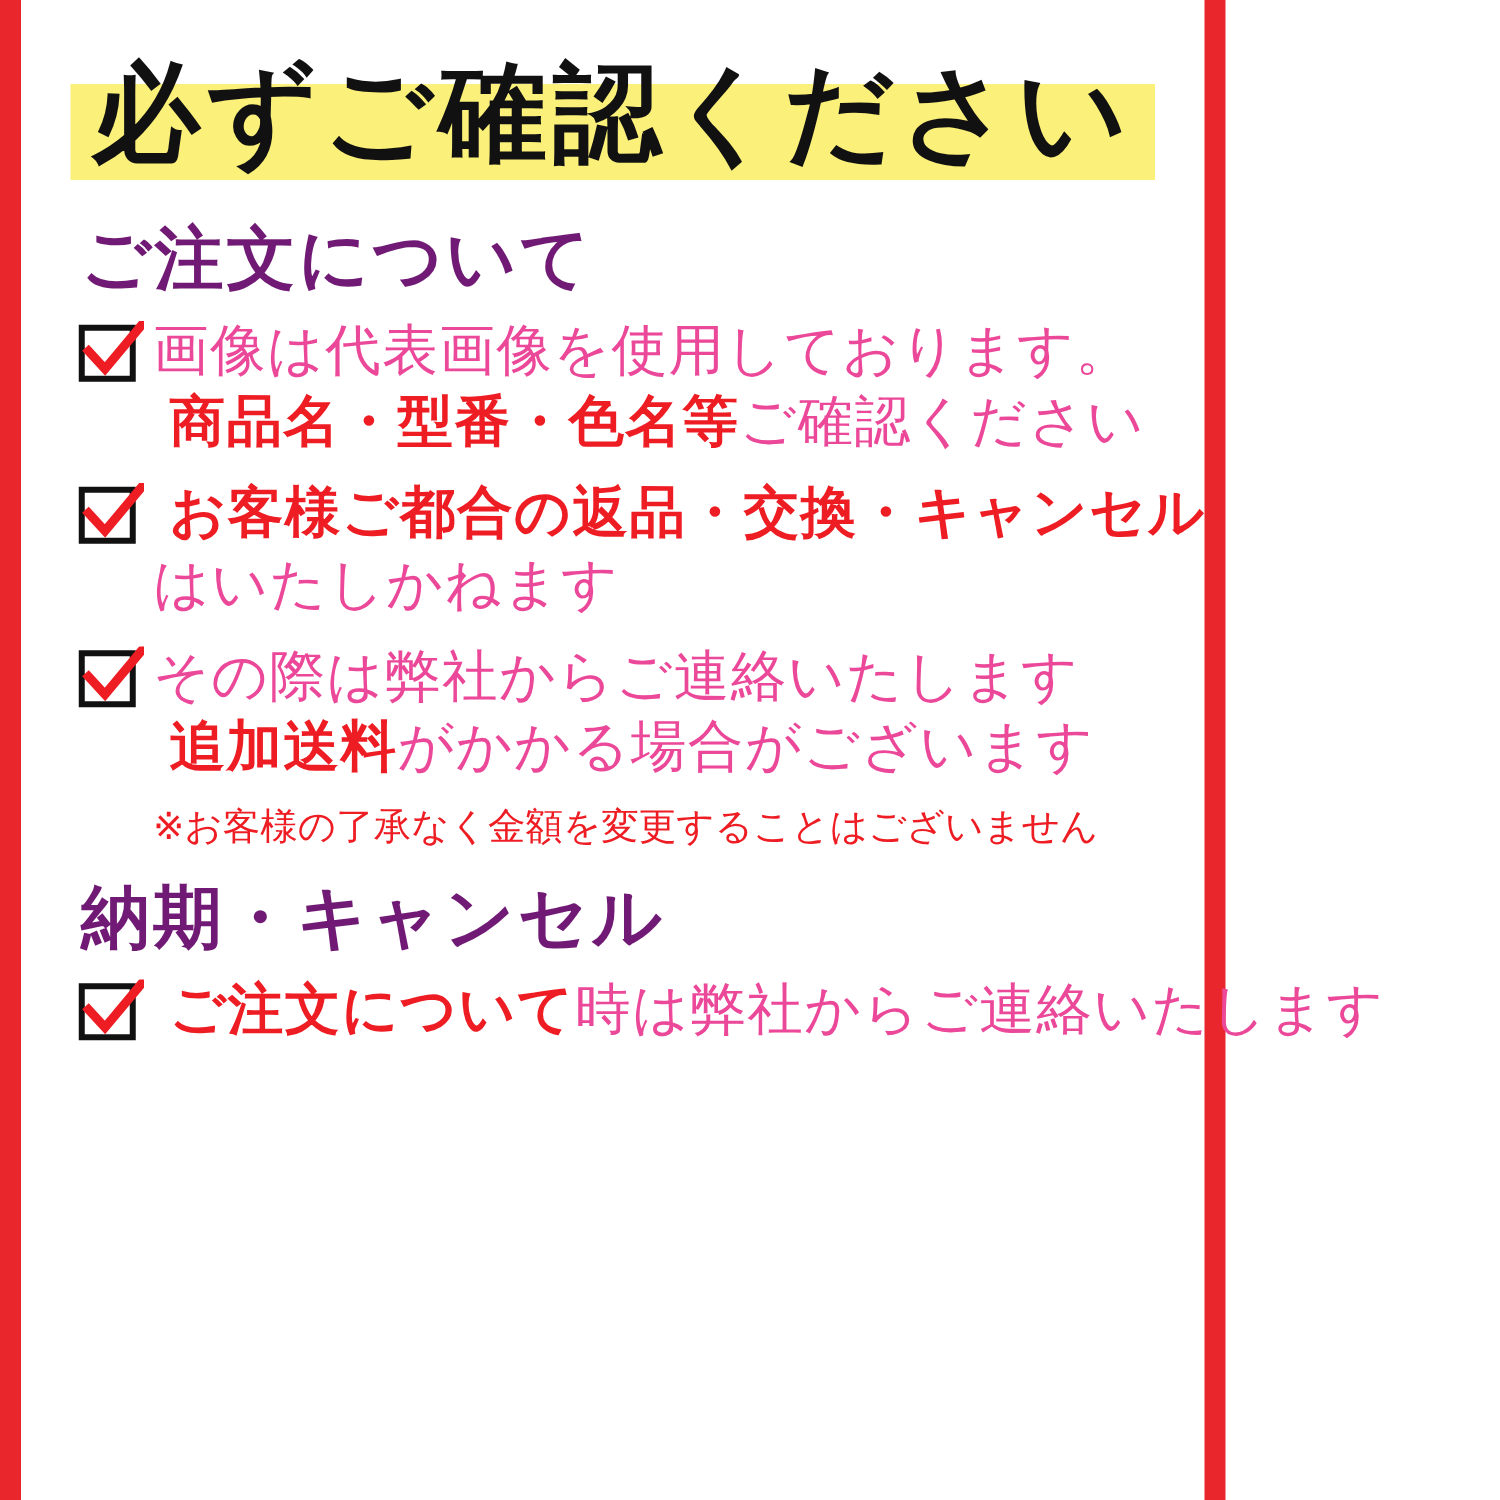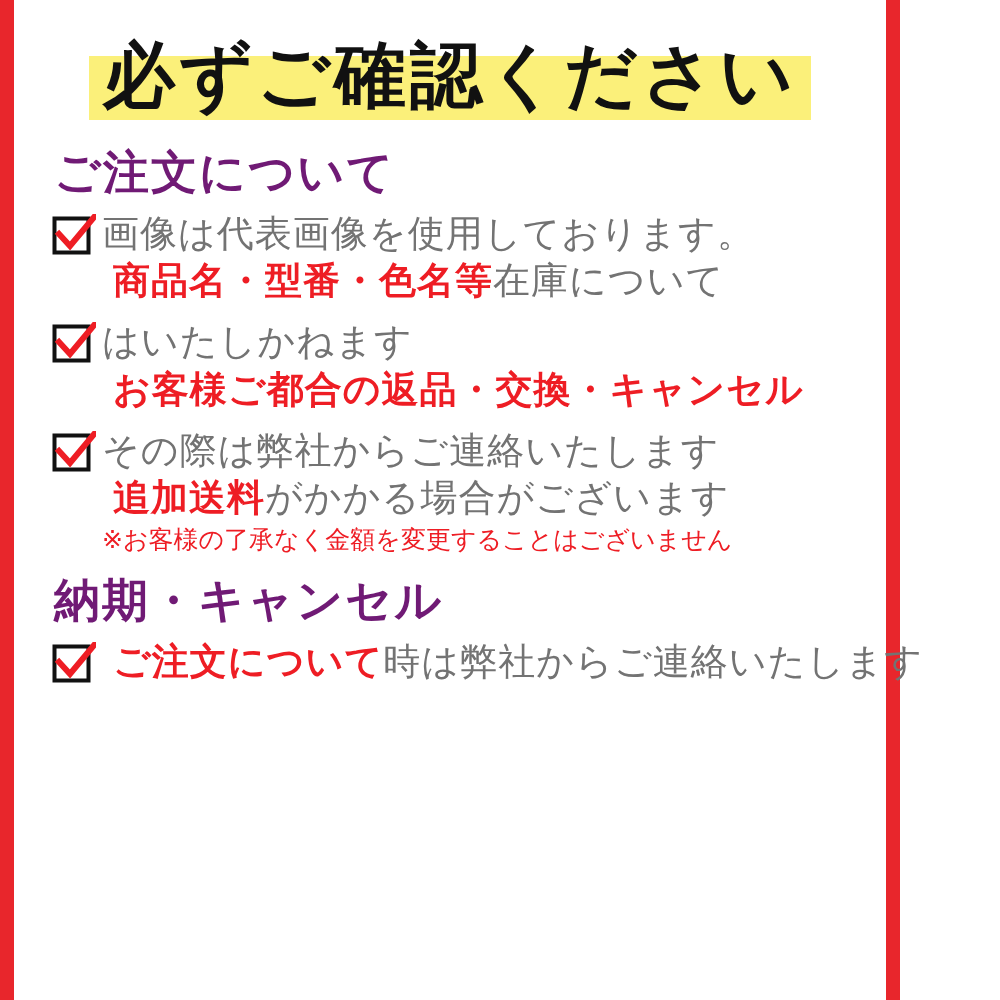"必ずご確認ください" .page { width: 900px -> 817px }
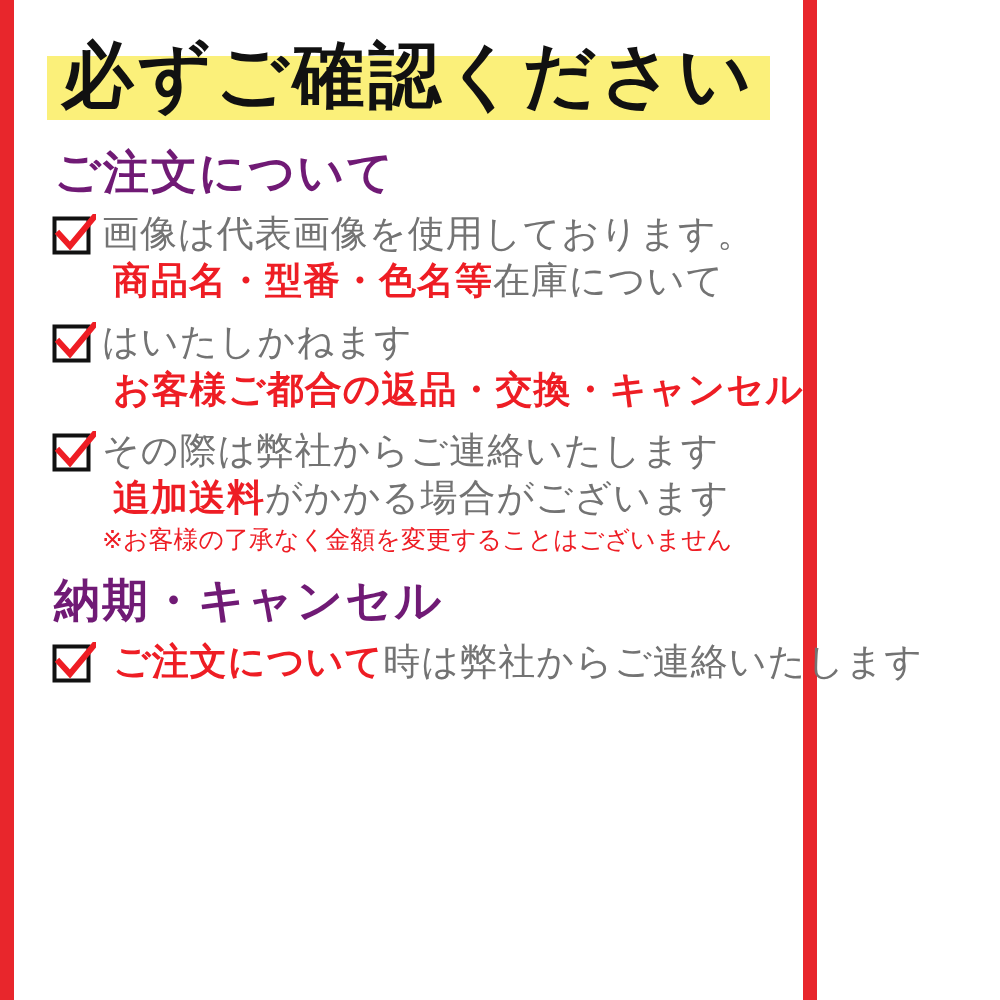"画像は代表画像を使用しております。" .line .blk { color: #737373 -> #ec4899 }
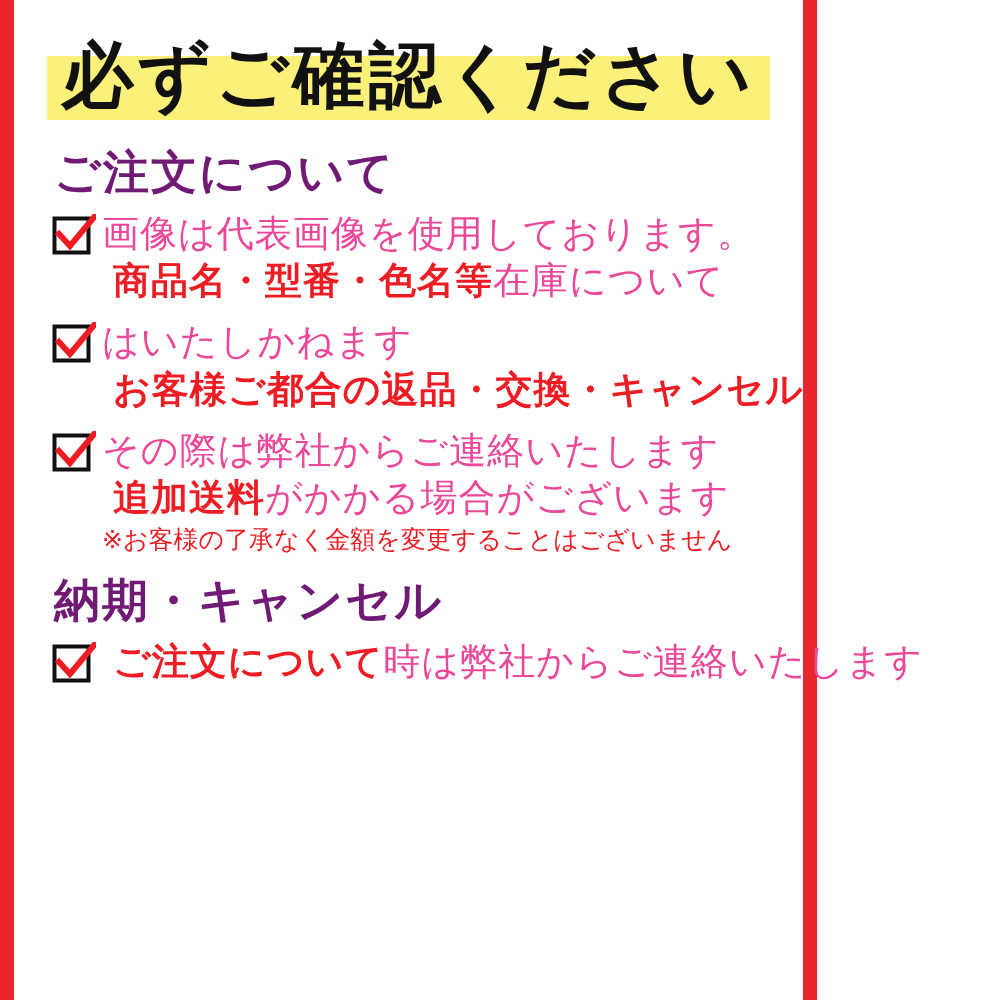"在庫について" span.blk { text: 在庫について -> ご確認ください }
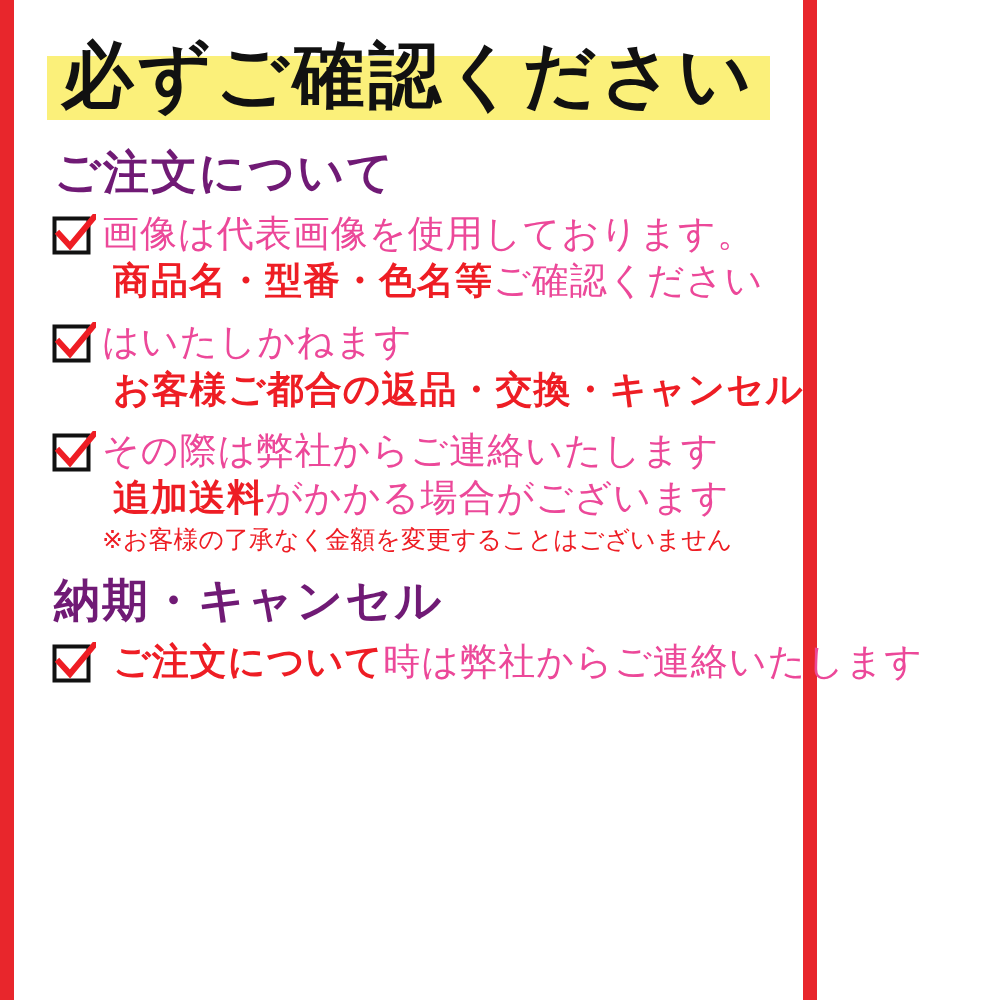"はいたしかねます" div.line { order: before "お客様ご都合の返品・交換・キャンセル" -> after "お客様ご都合の返品・交換・キャンセル" }
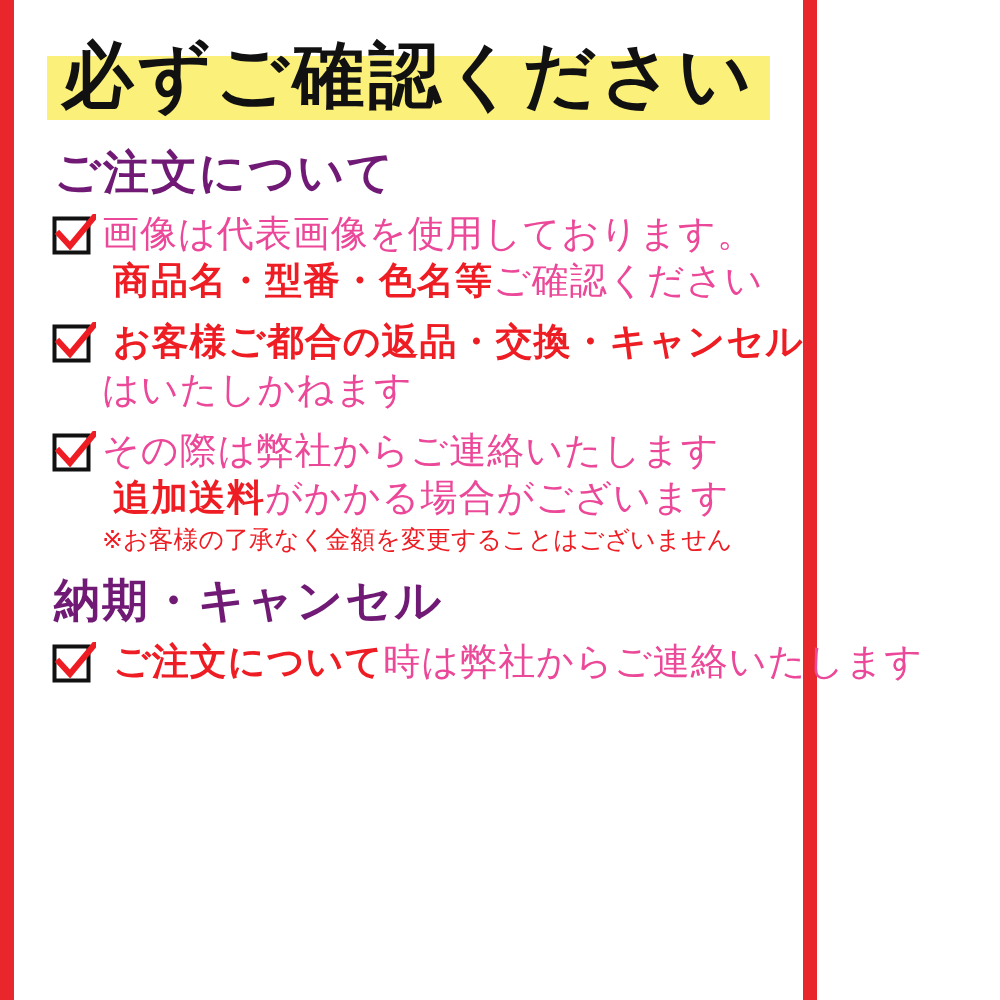"※お客様の了承なく金額を変更することはございません" .note { margin-top: 2px -> 13px }
